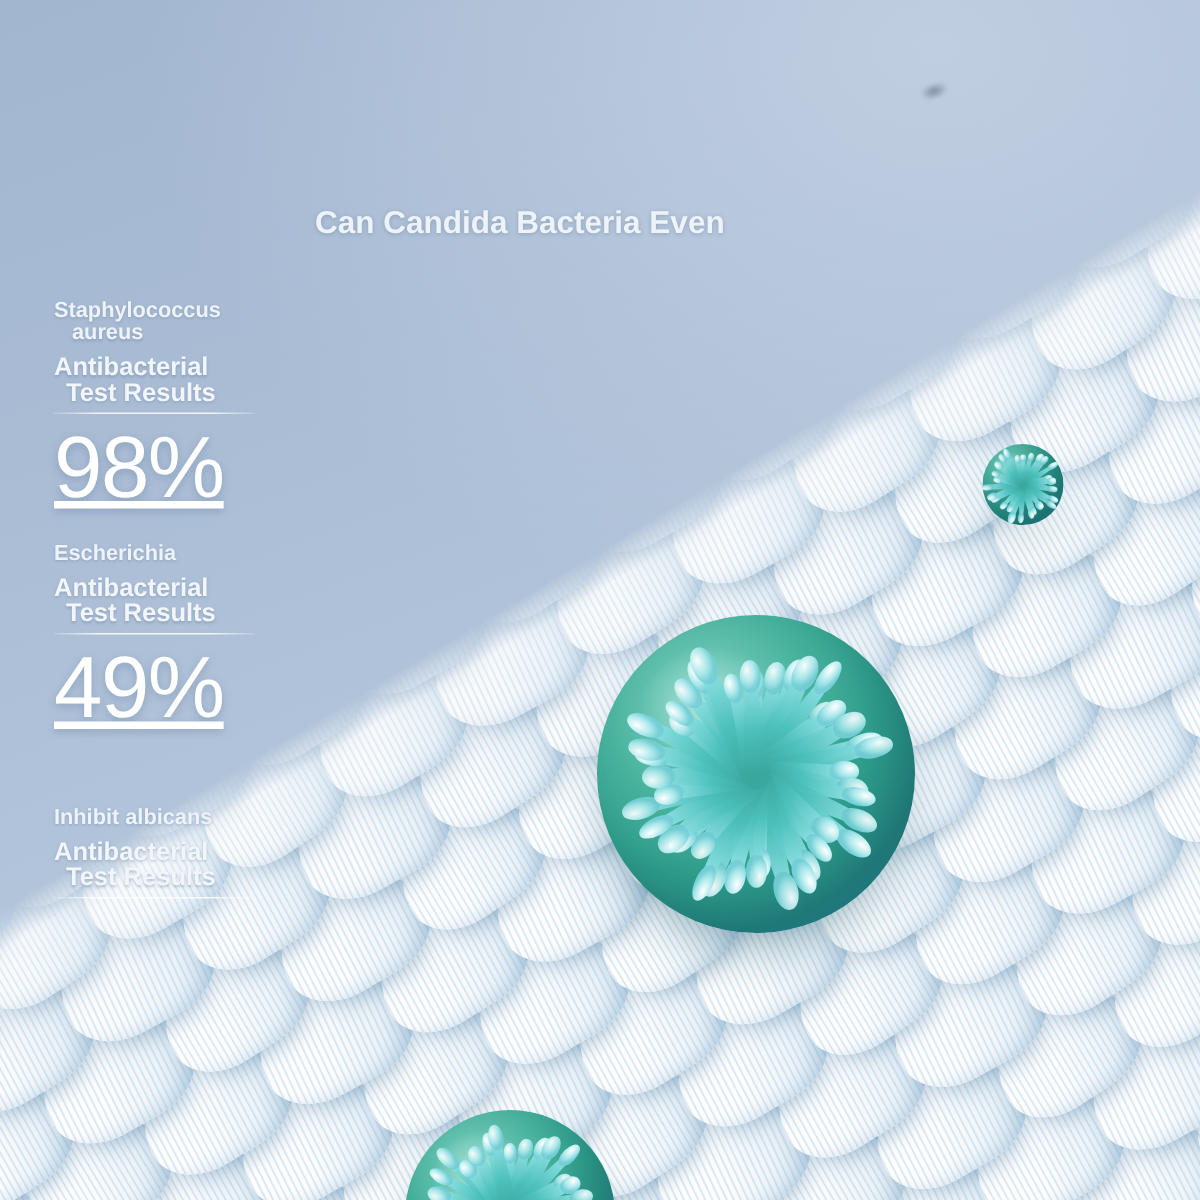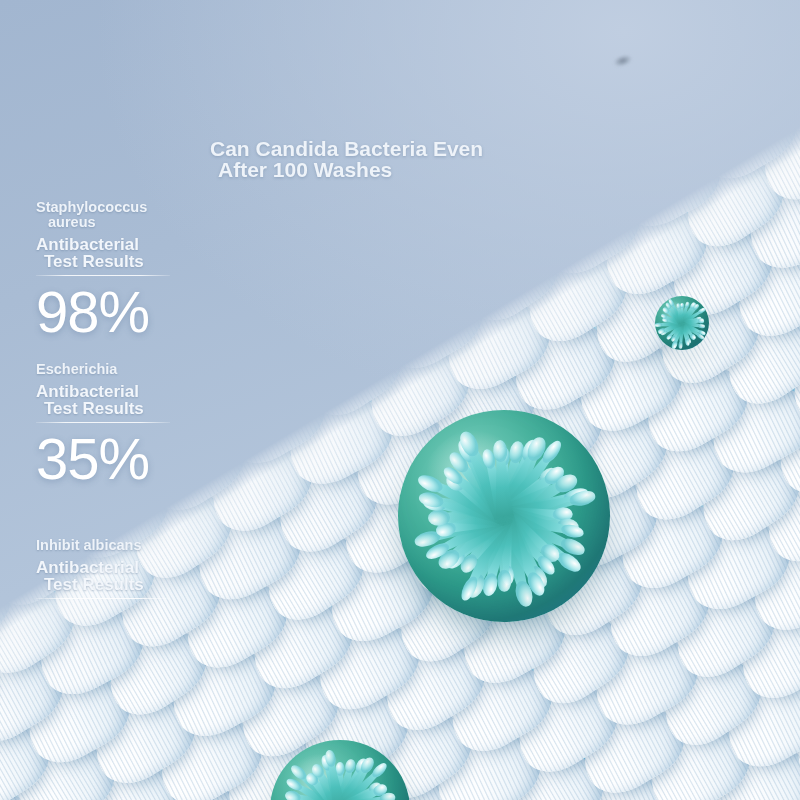"After 100 Washes" span.l2 { html: <span>After 100 Washes</span> -> none }
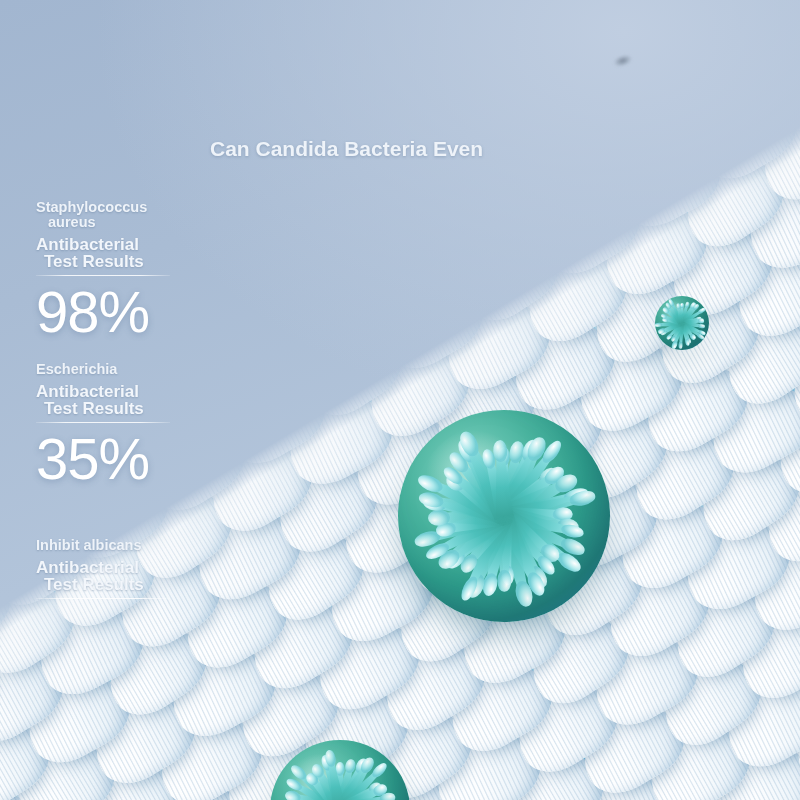"98%" .stat .pct { text-decoration: none -> underline }
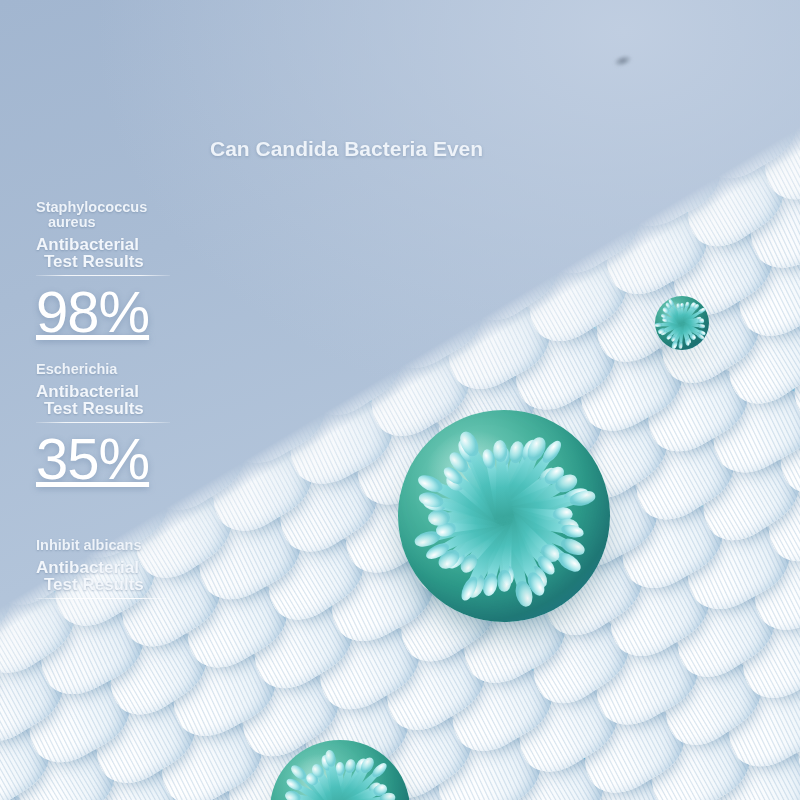"35%" div.pct { text: 35% -> 49% }
